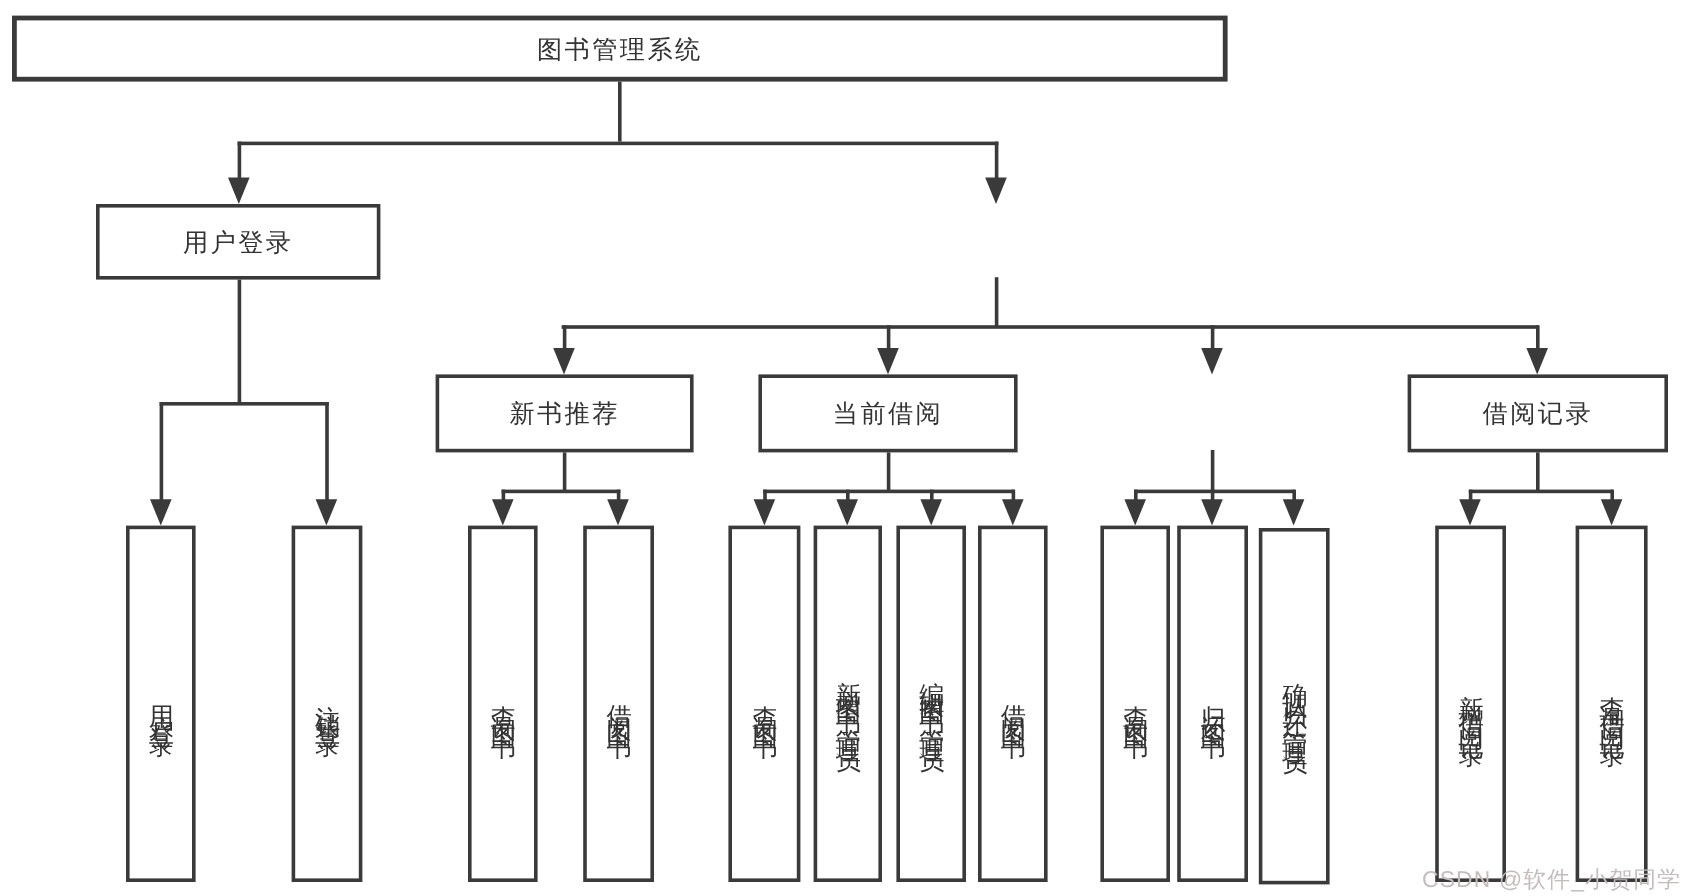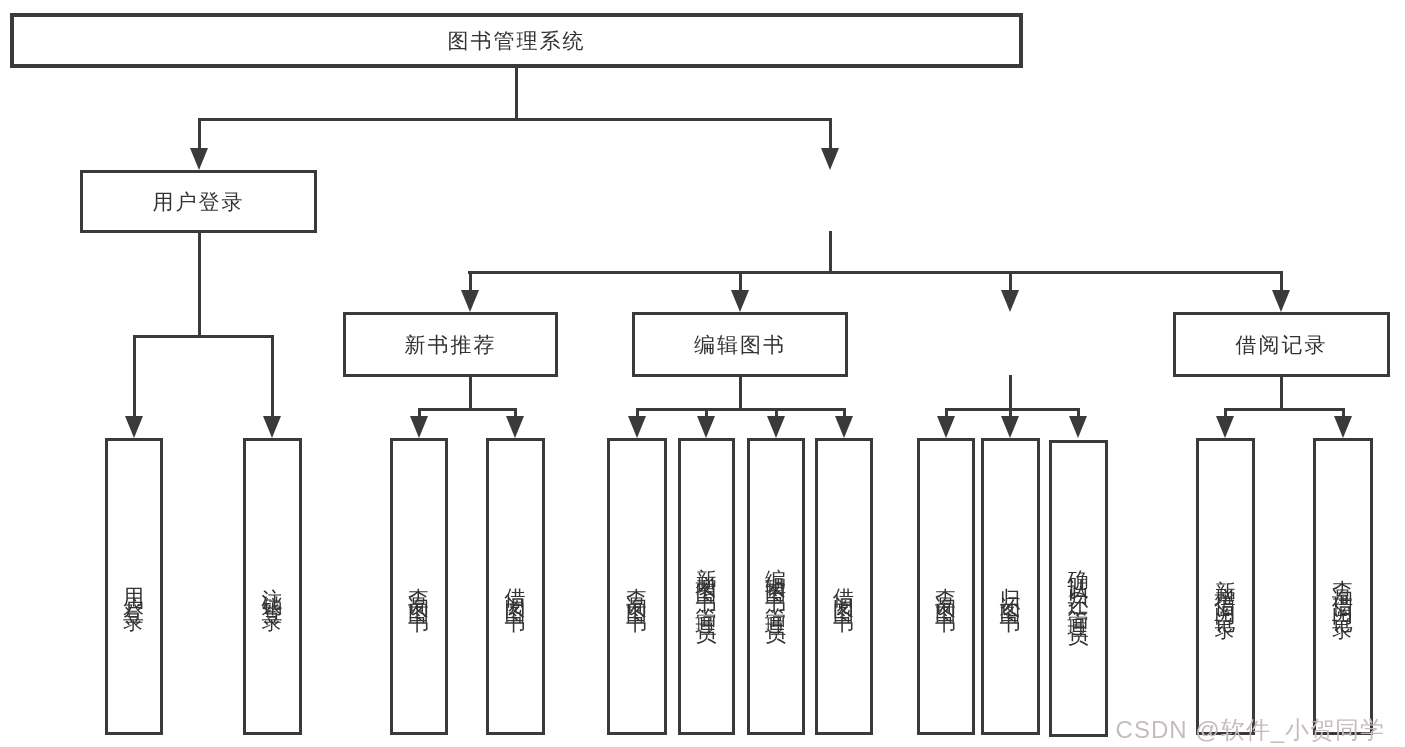"新书推荐" div.node { left: 343px -> 363px }
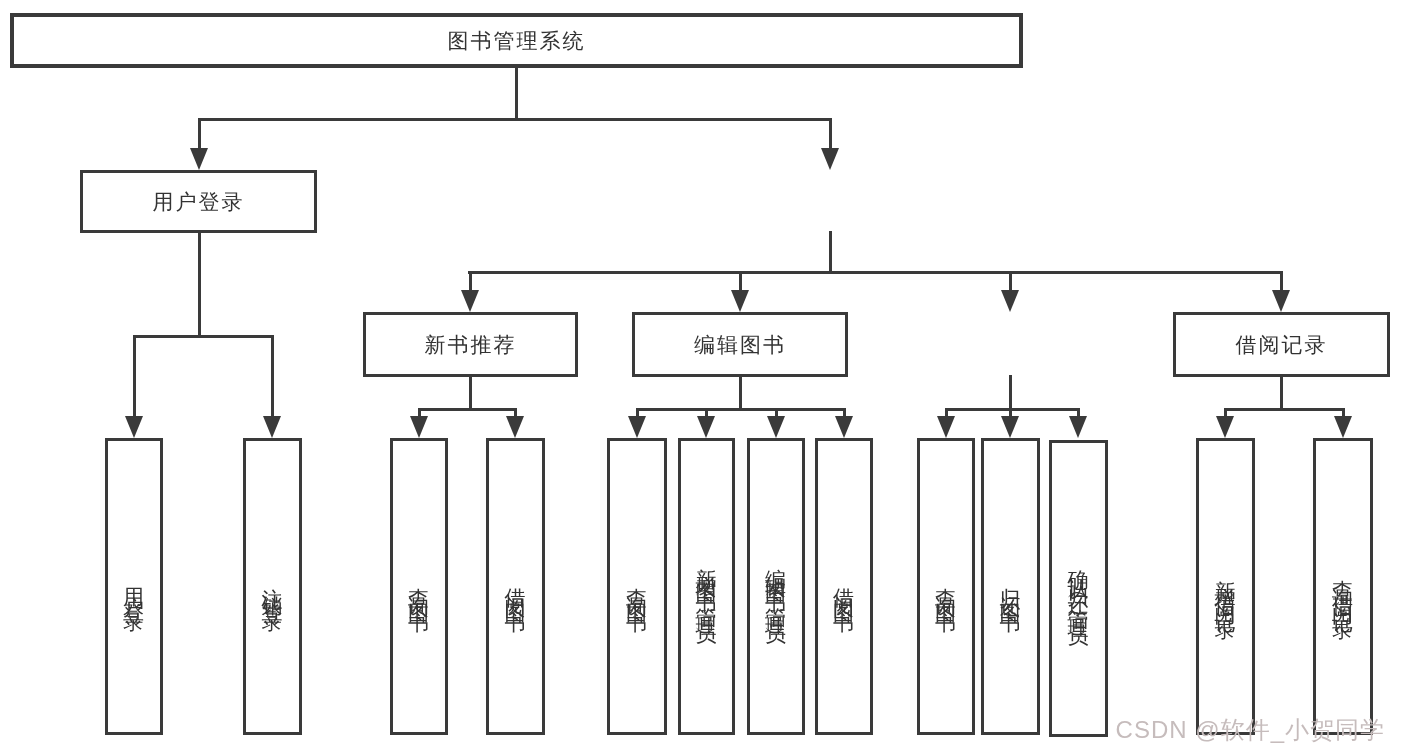"编辑图书" div.node { text: 编辑图书 -> 当前借阅 }
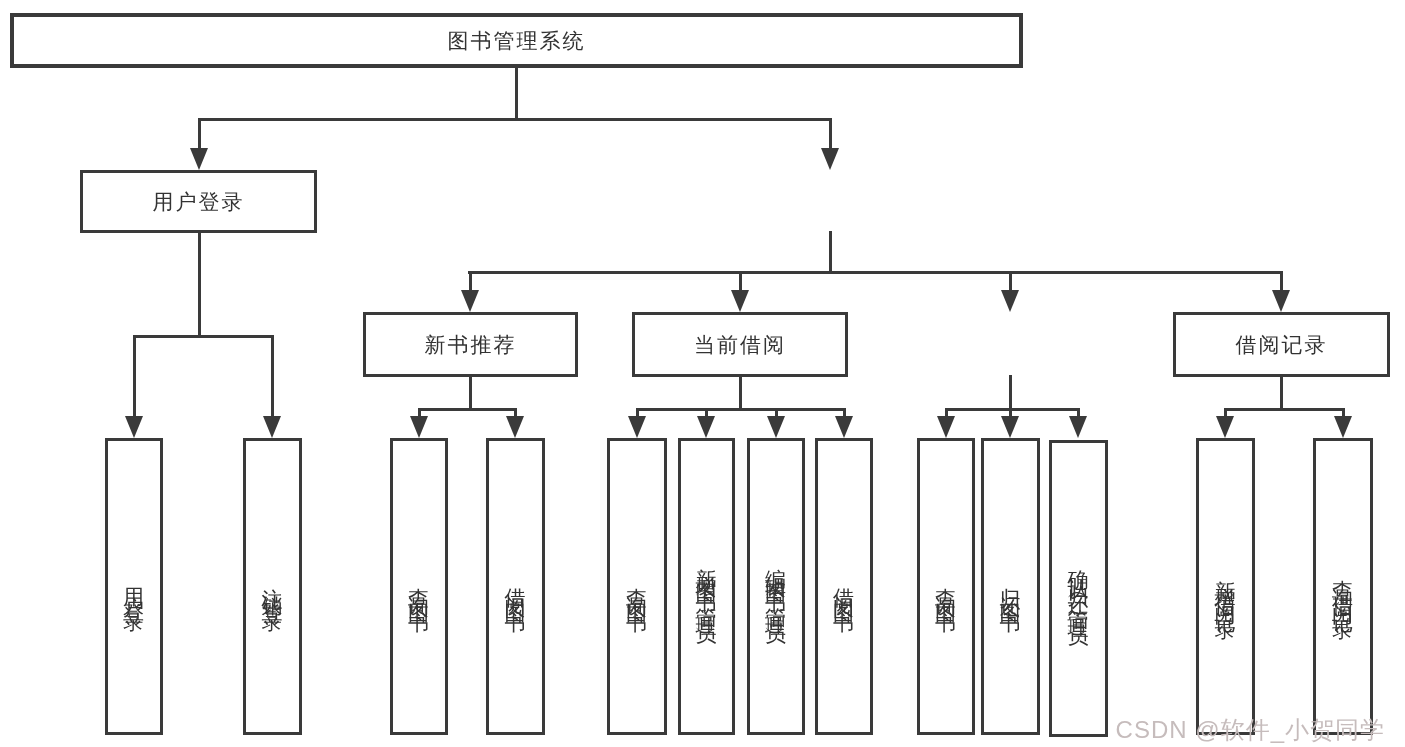"CSDN @软件_小贺同学" .watermark { font-size: 24px -> 19px; right: 20px -> 4px }
